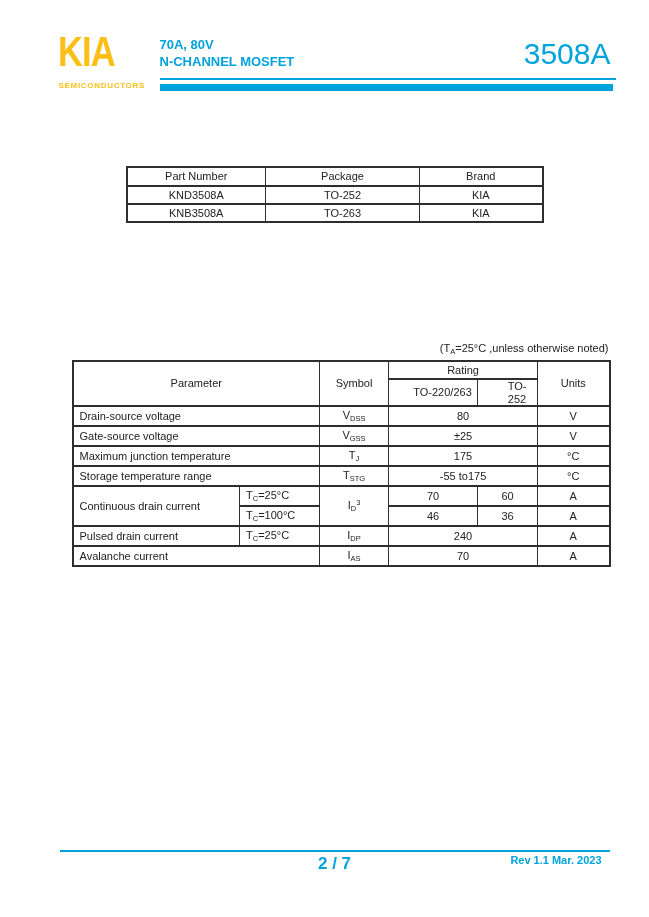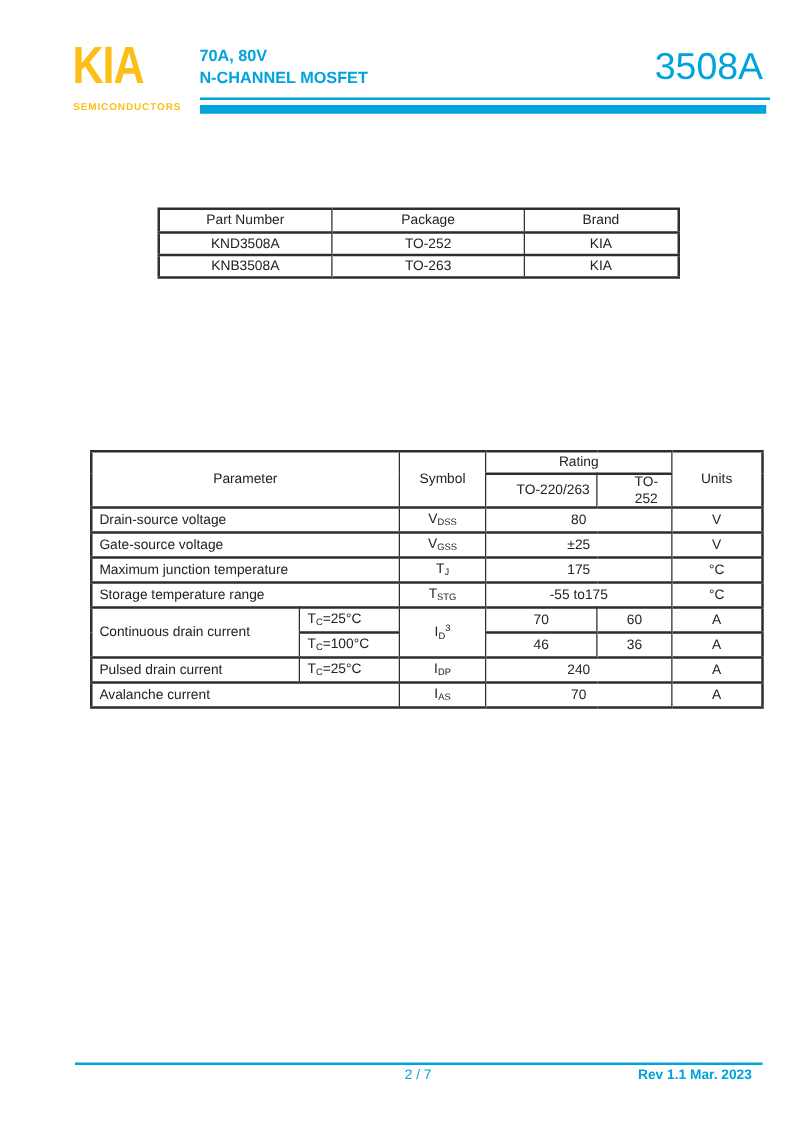"(TA=25°C ,unless otherwise noted)" div.ratings-note { html: none -> <div><span>(T</span><sub>A</sub><span>=25°C ,unless otherwise noted)</span></div> }
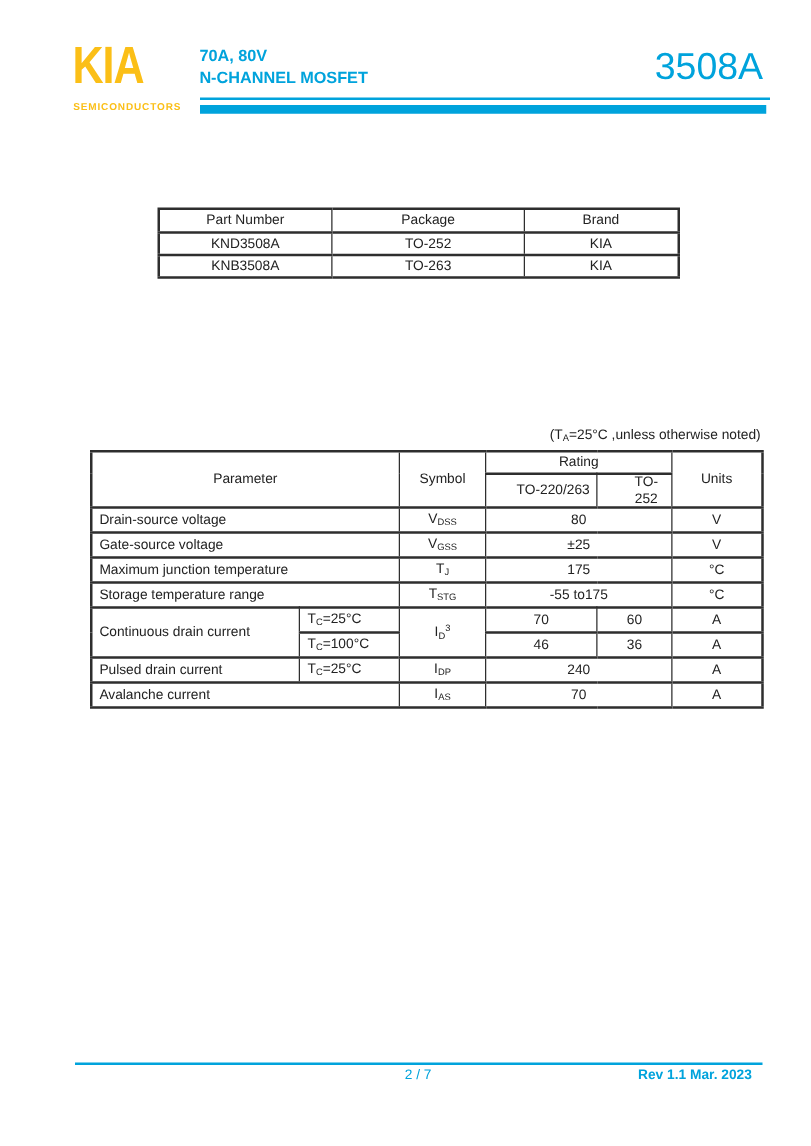"2 / 7" .page-indicator { font-size: 11px -> 17px; font-weight: normal -> bold }
